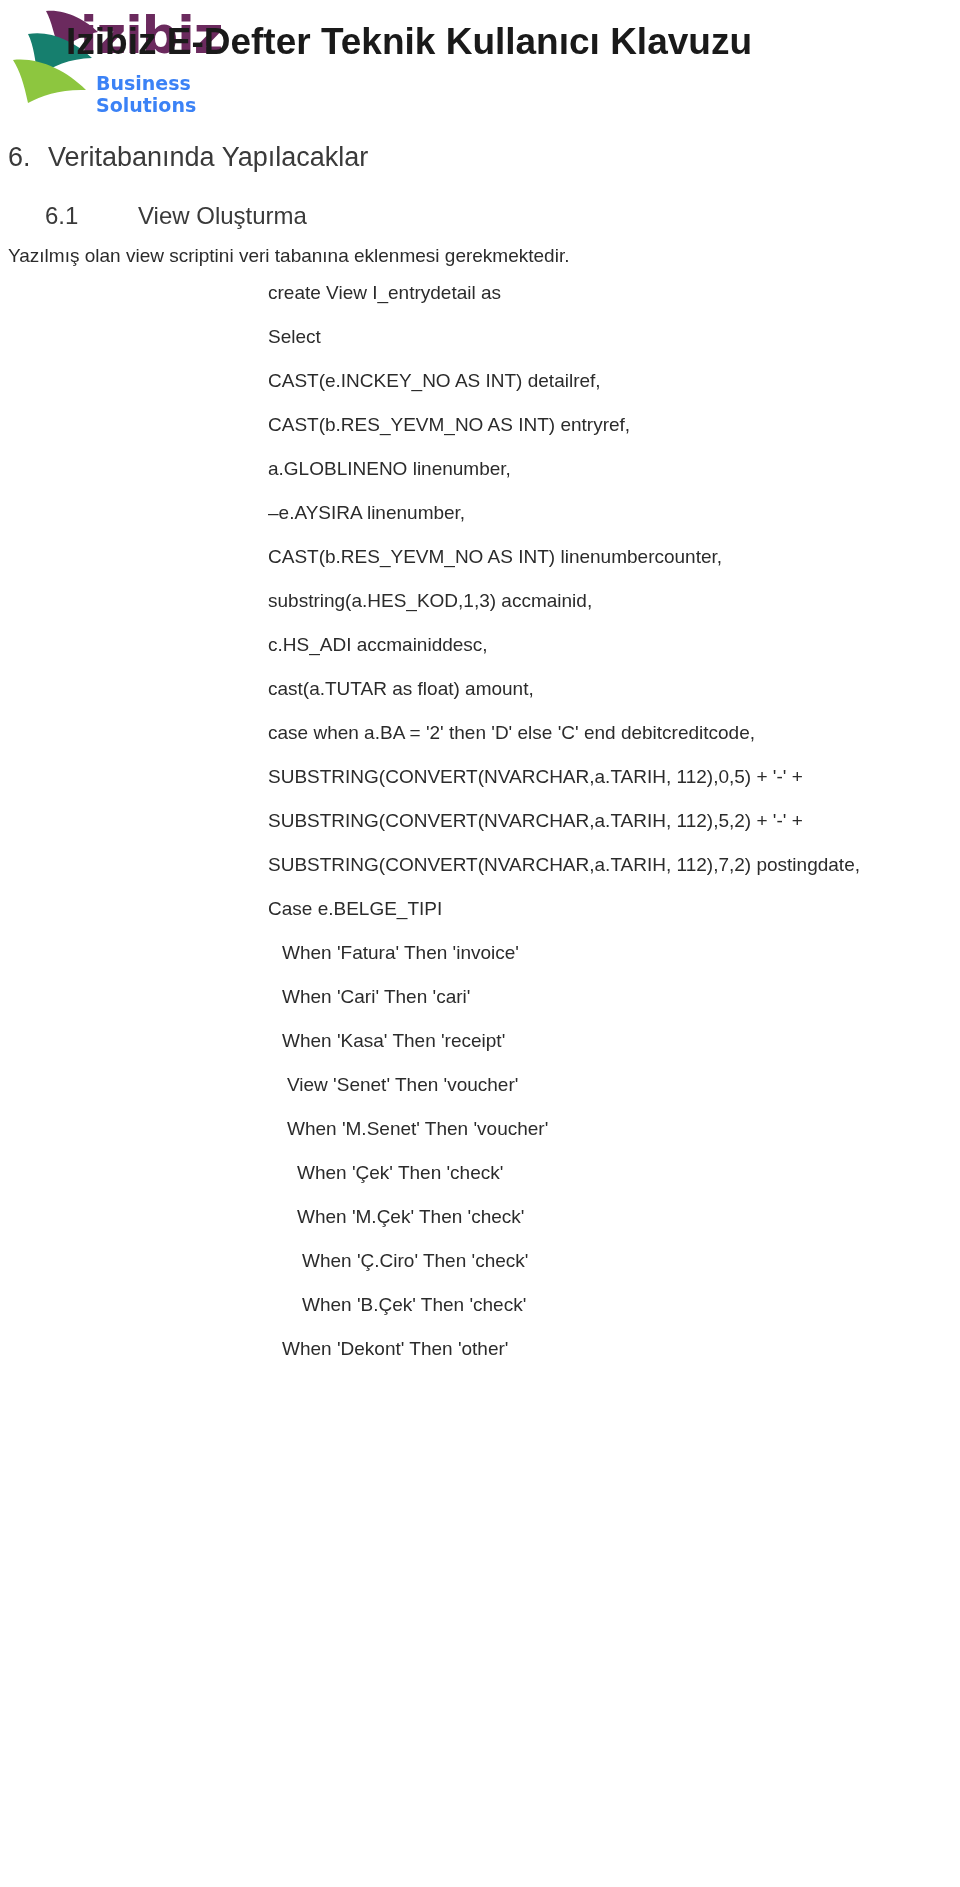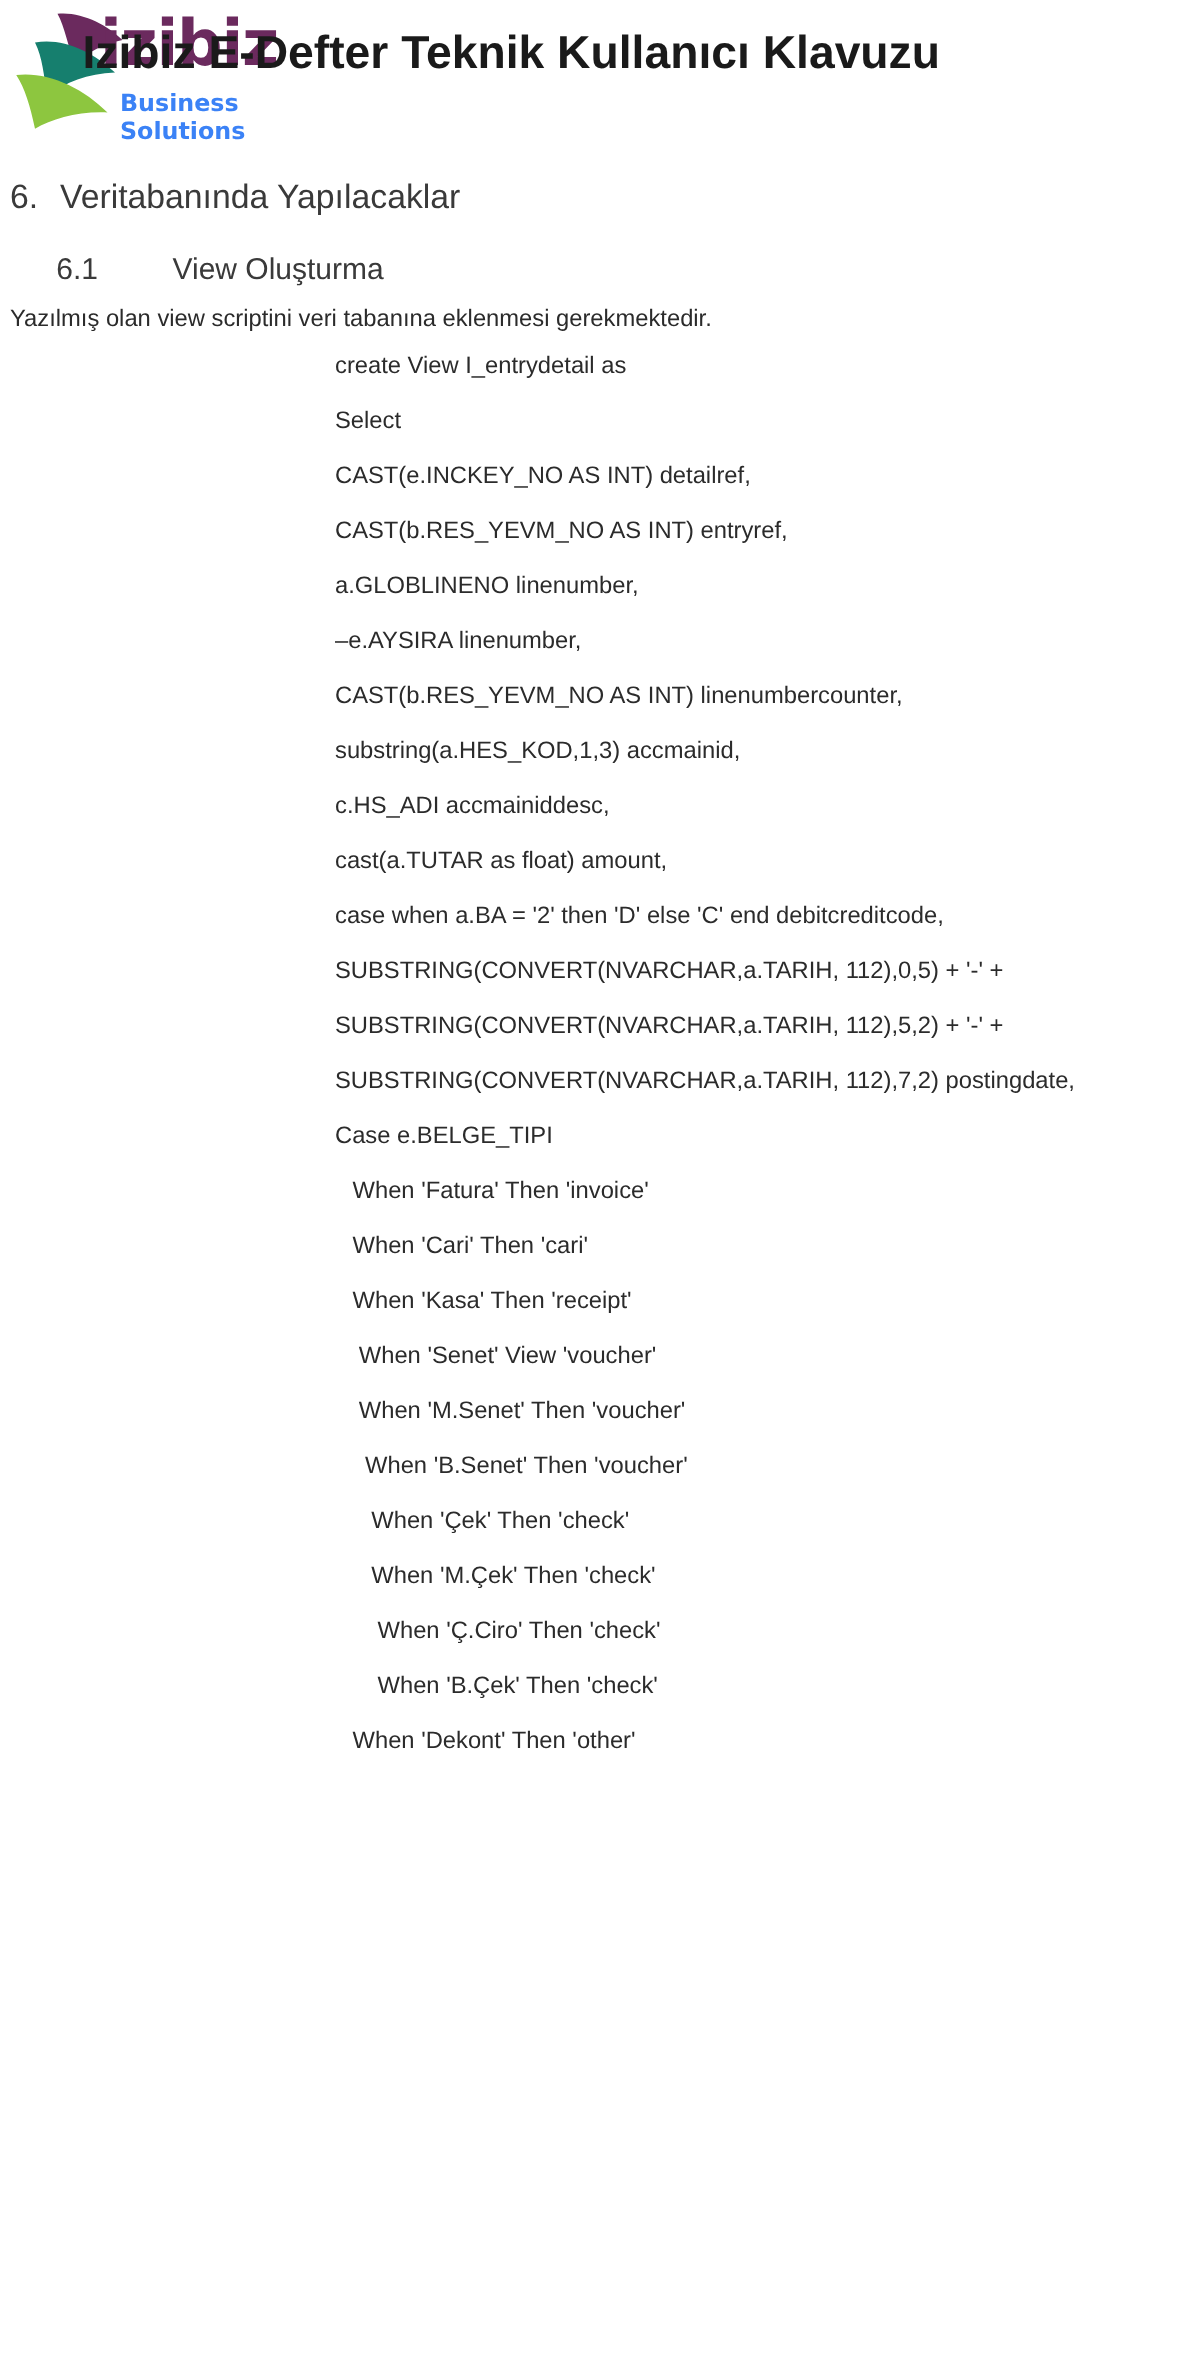"When 'Senet' View 'voucher'" span.txt { text: When 'Senet' View -> View 'Senet' Then }
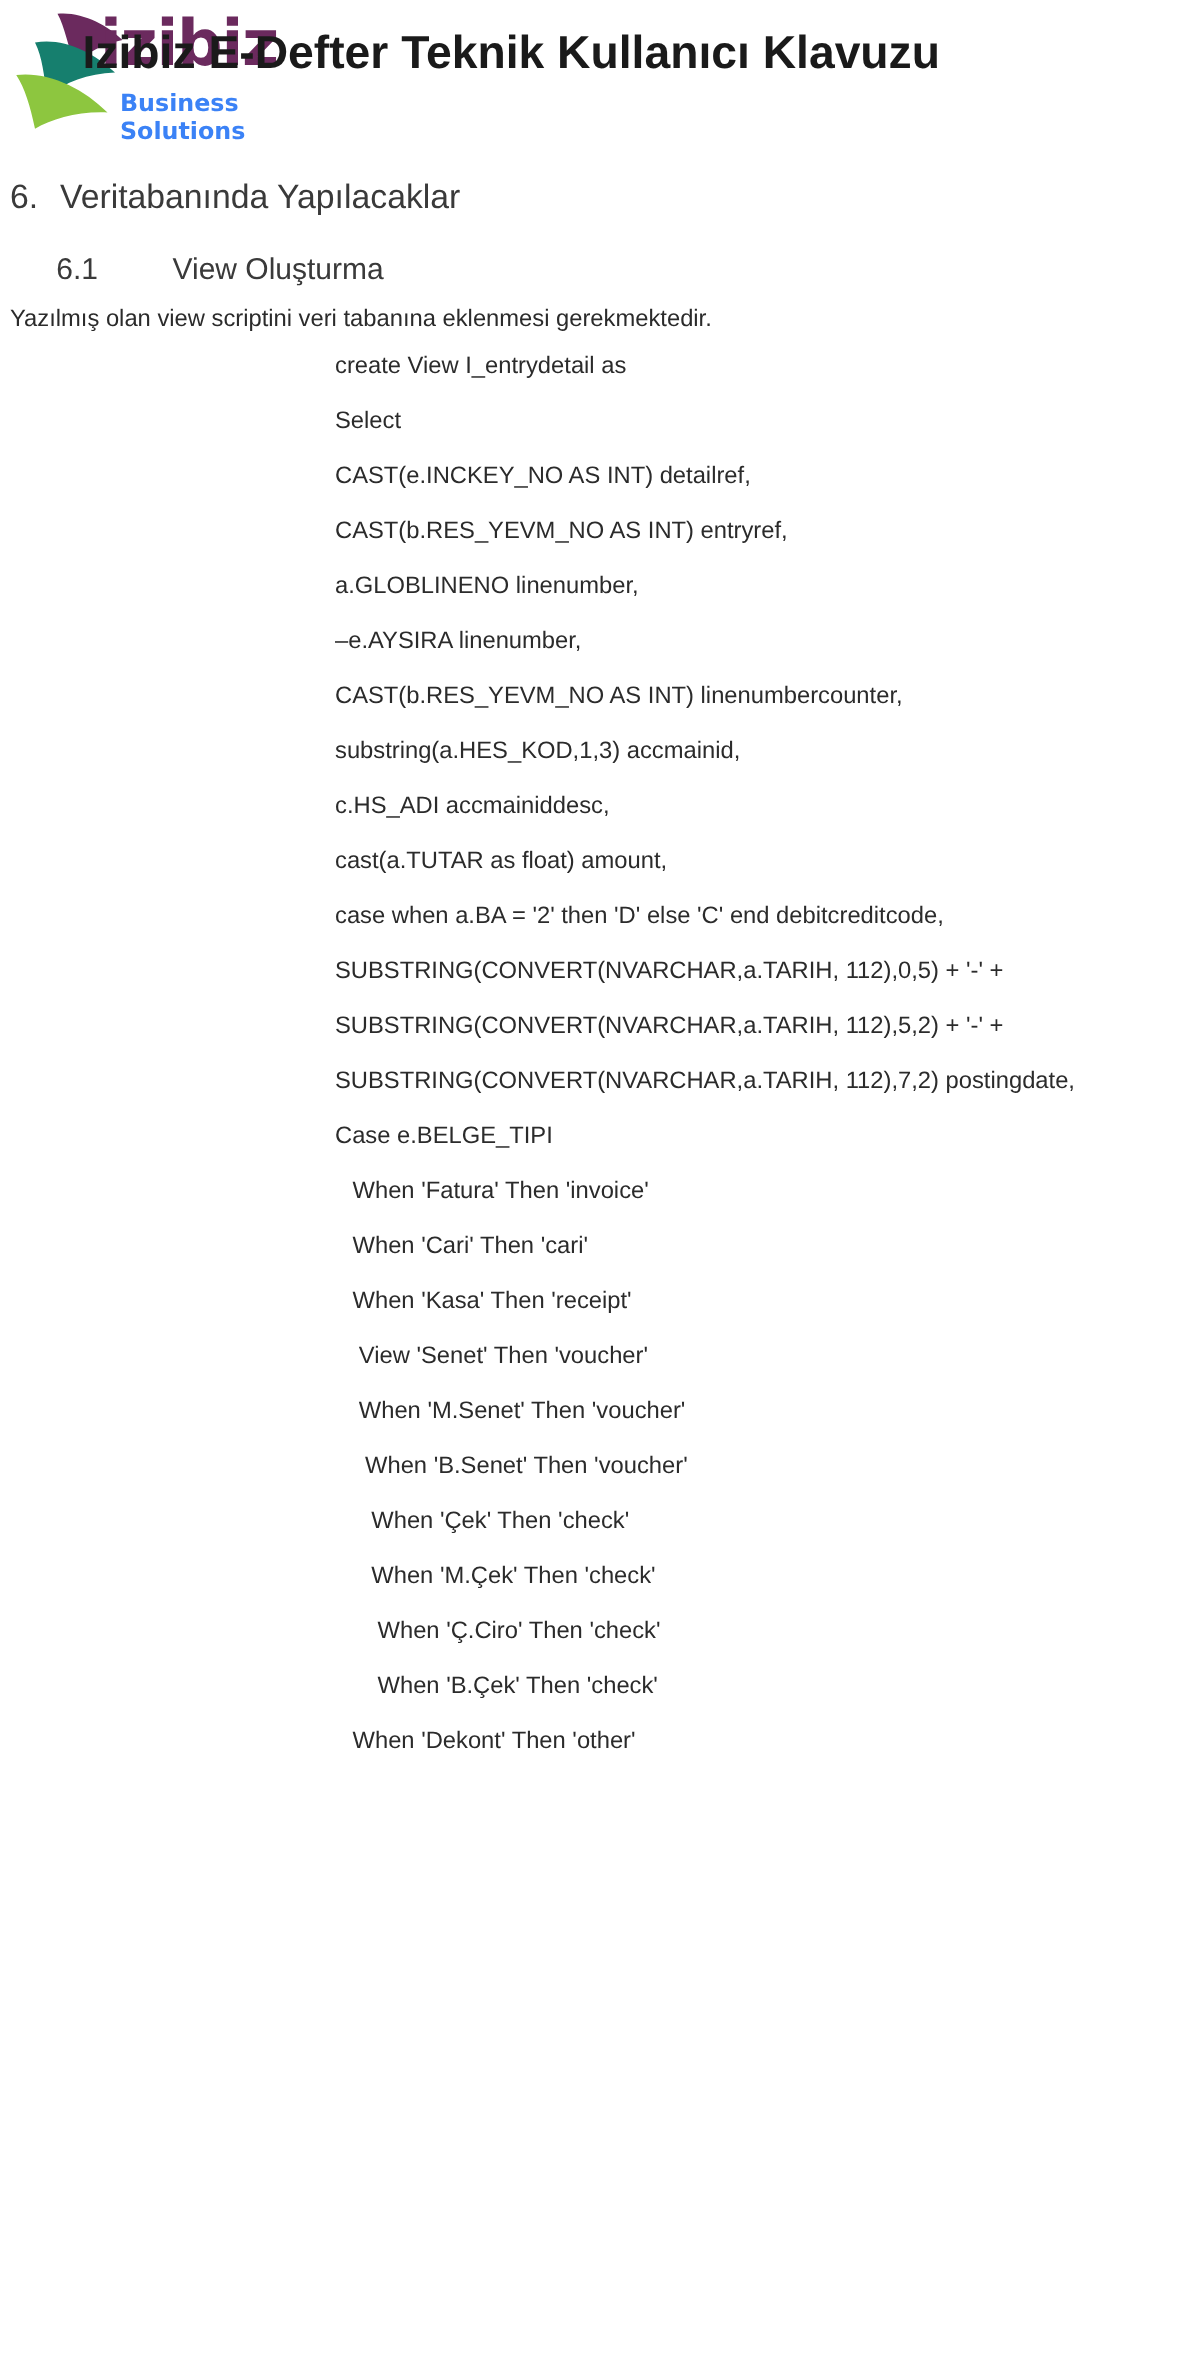"When 'B.Senet' Then 'voucher'" div.code-line { html: <div><span>When 'B.Senet' Then 'voucher'</span></div> -> none }
